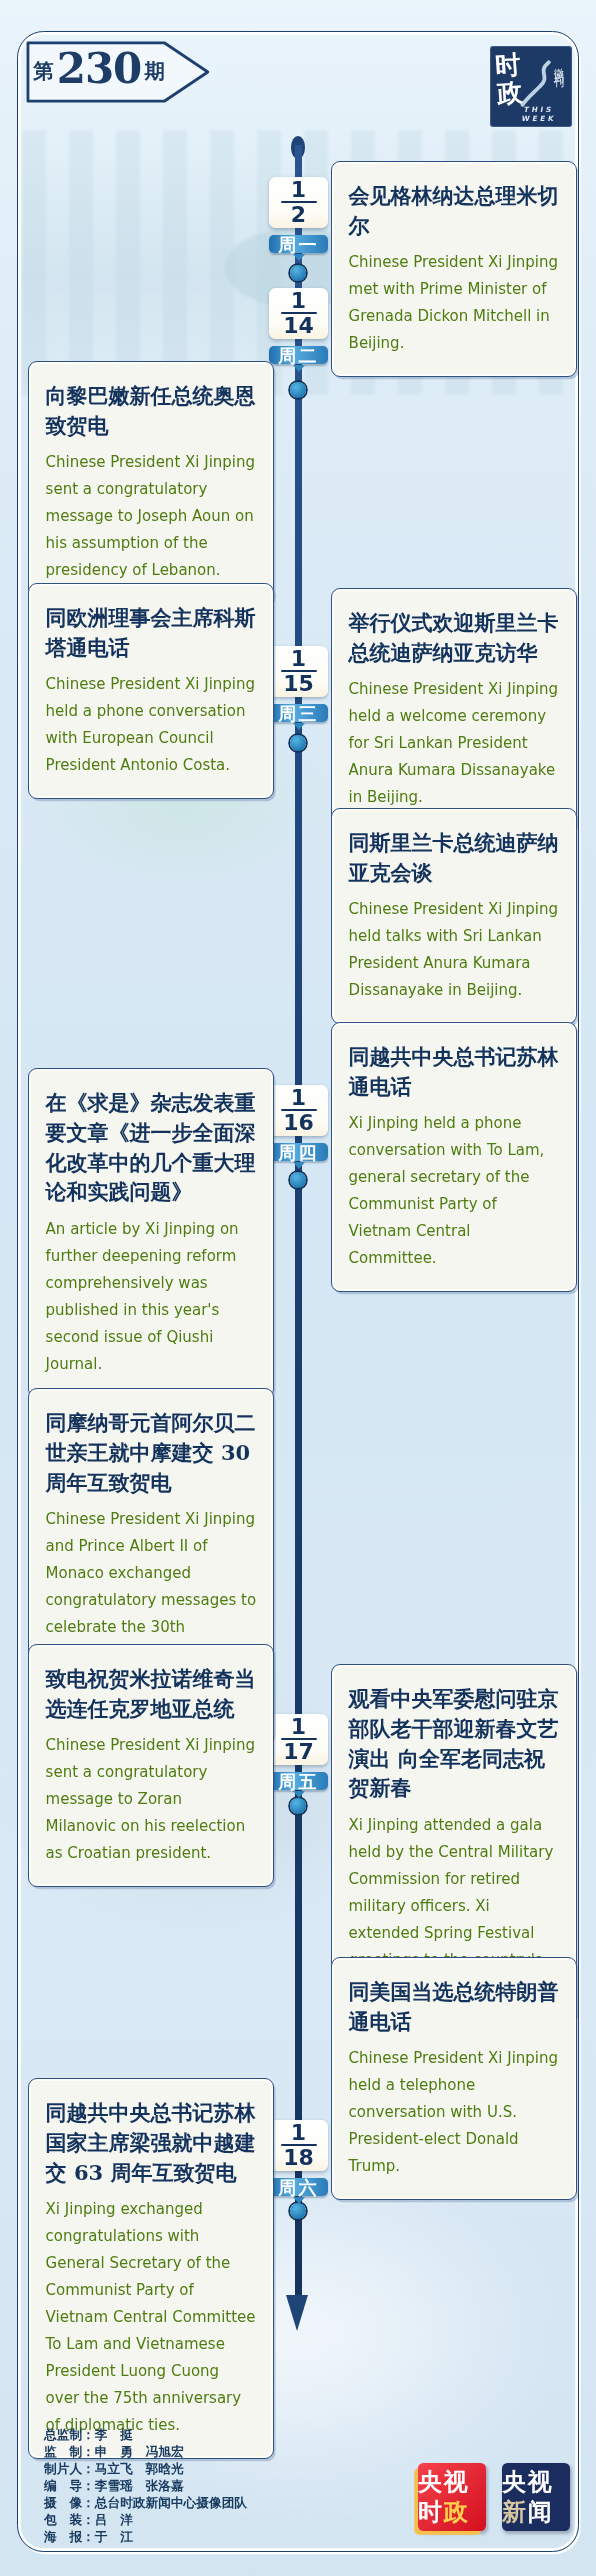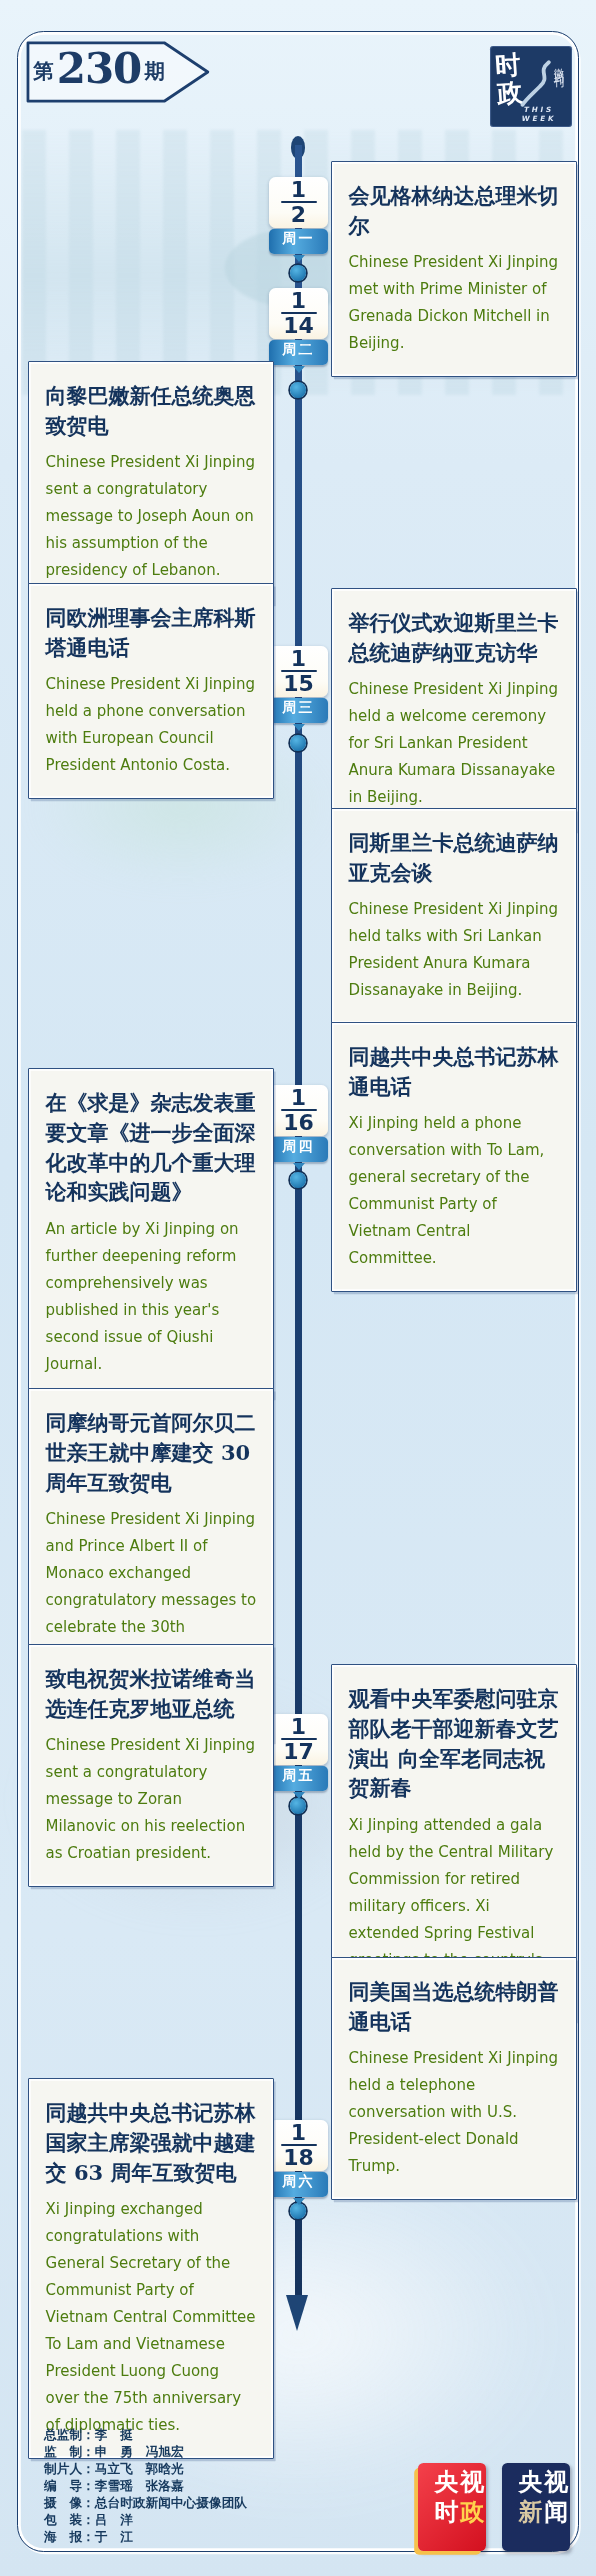"会见格林纳达总理米切尔" .card { border-radius: 1px -> 9px }
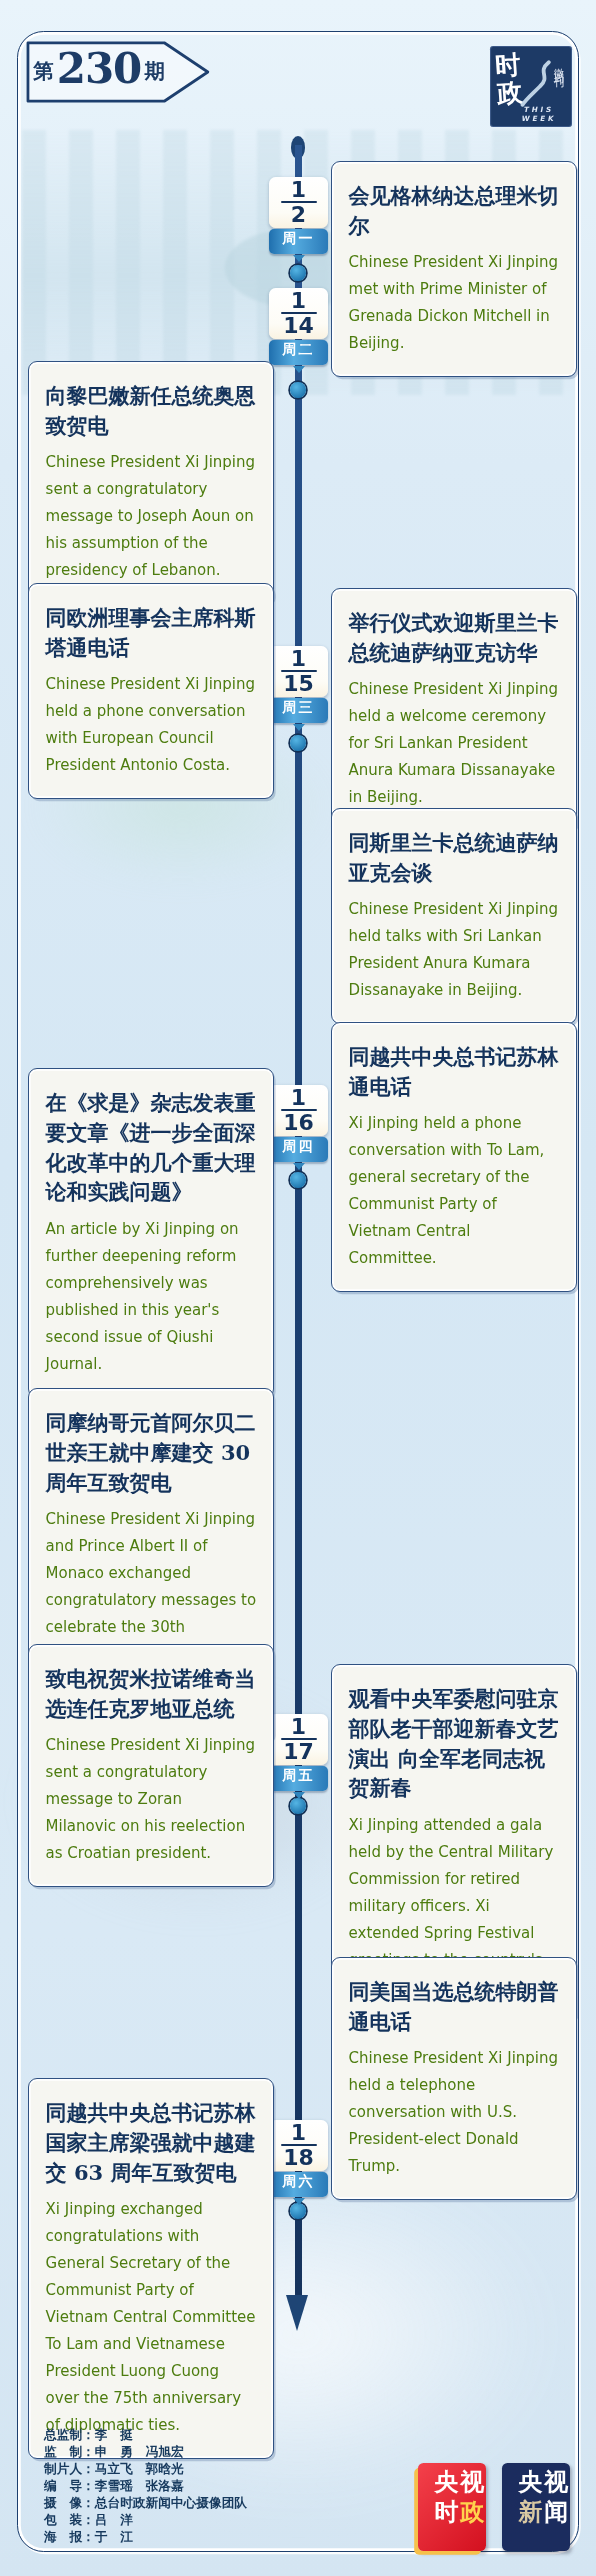"周一" .day-tag { font-size: 14px -> 18px; height: 25px -> 18px; margin-top: 1px -> 7px }
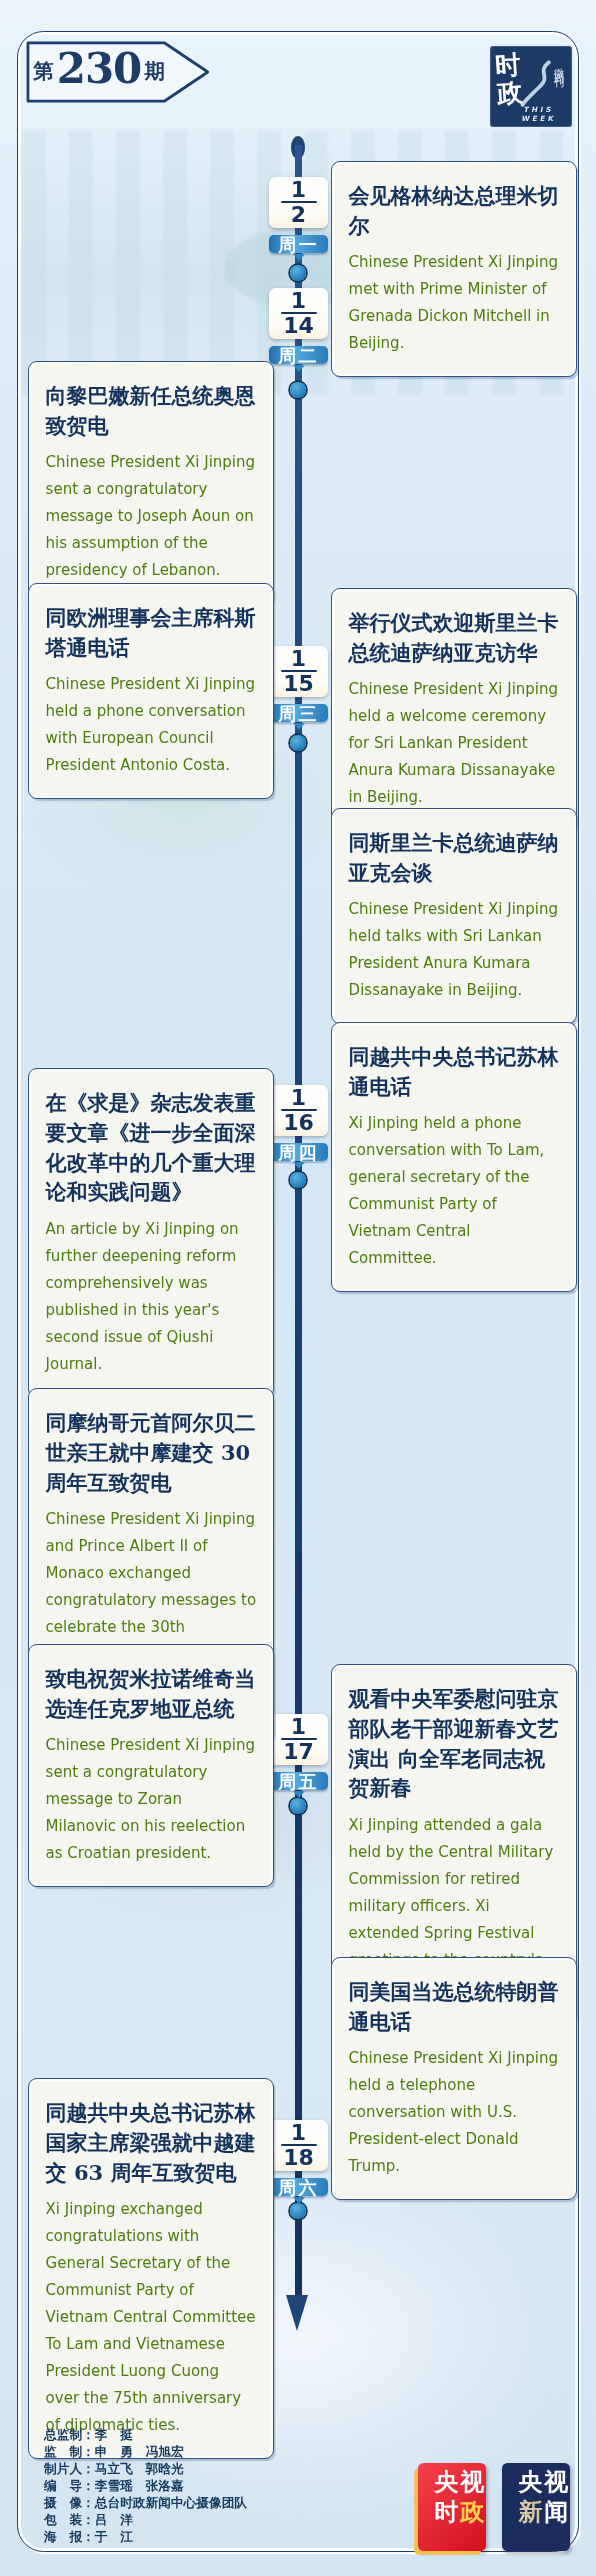"央视" .flogo { height: 88px -> 68px; text-align: right -> left }
